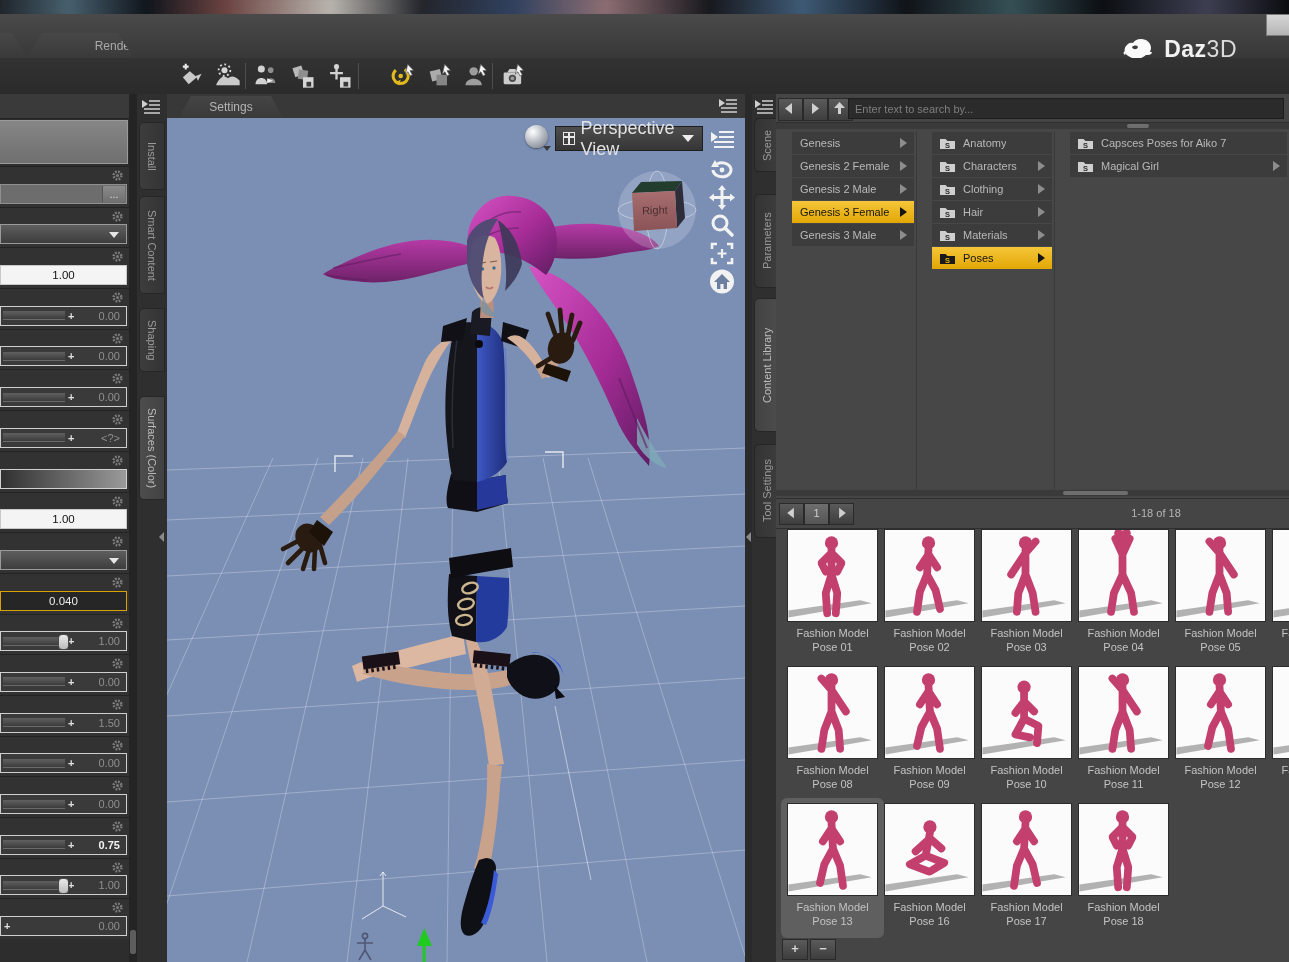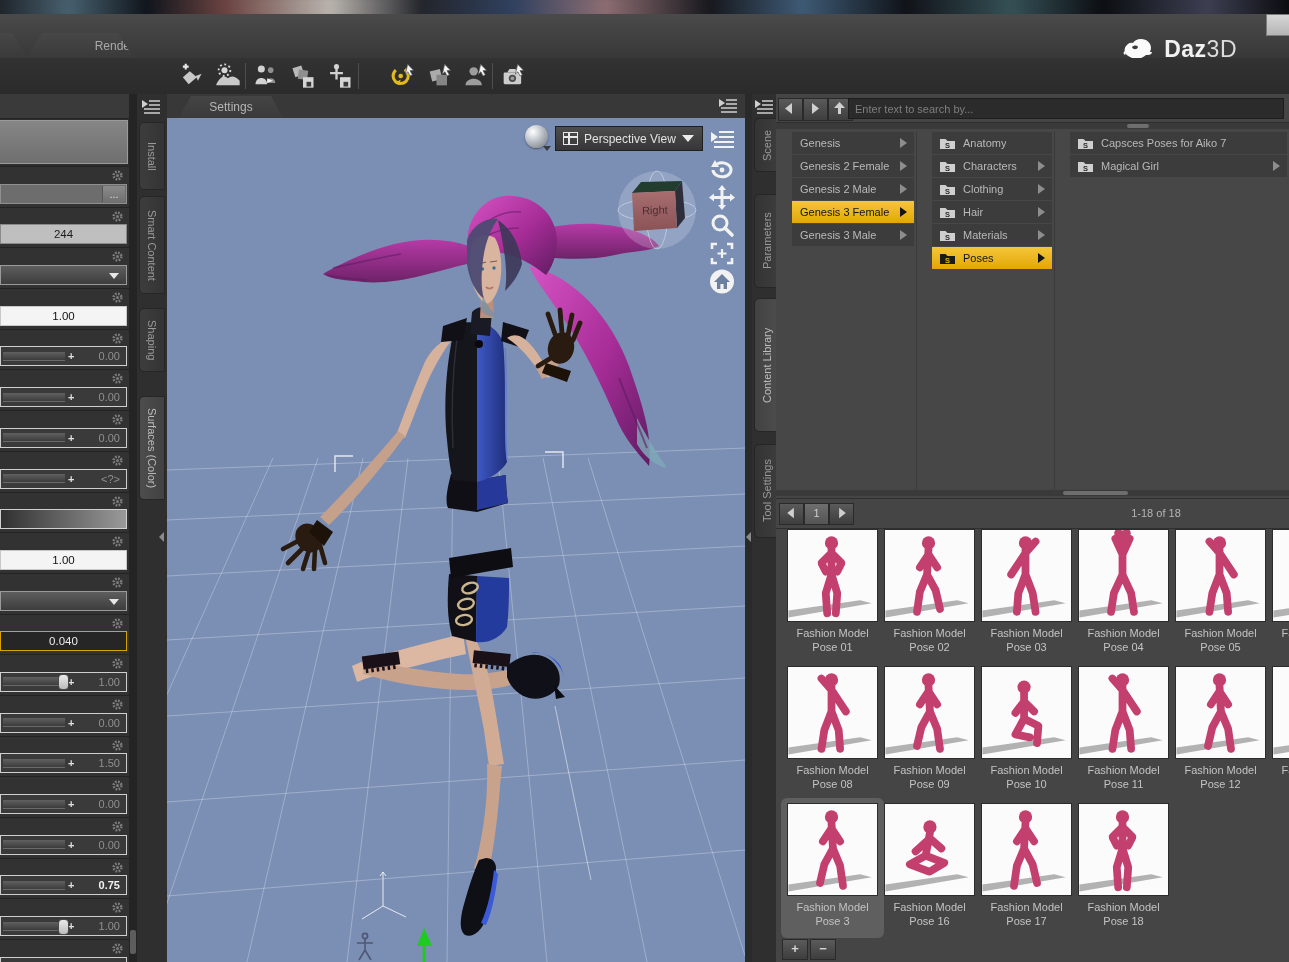"Perspective View" #view-select { font-size: 12px -> 18px }
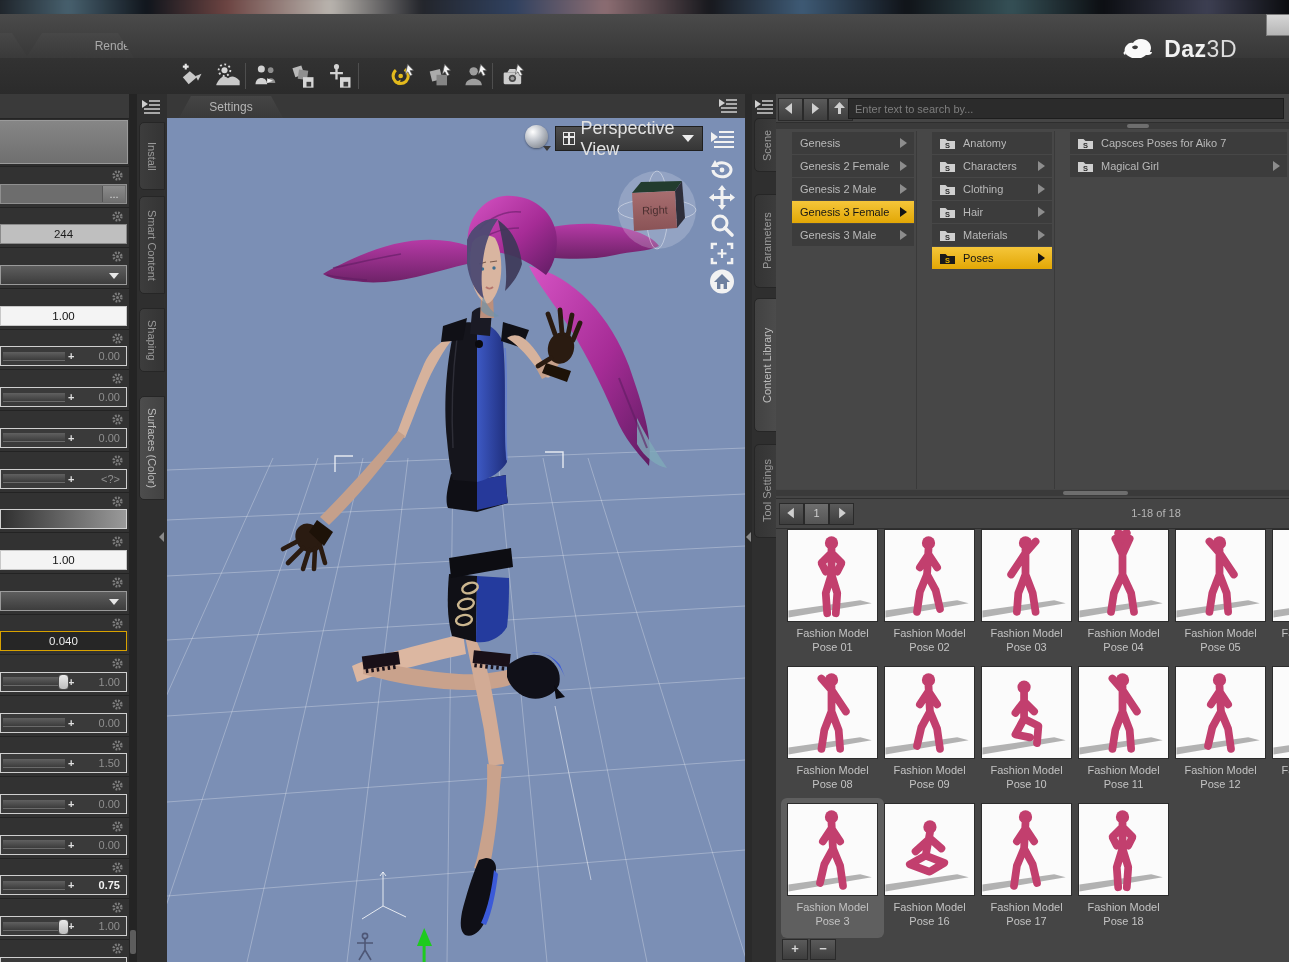"244" div.param-row { html: <div> <span><svg> <circle></circle> <circle></circle> </svg></span> <div>244</div> </div> -> none }
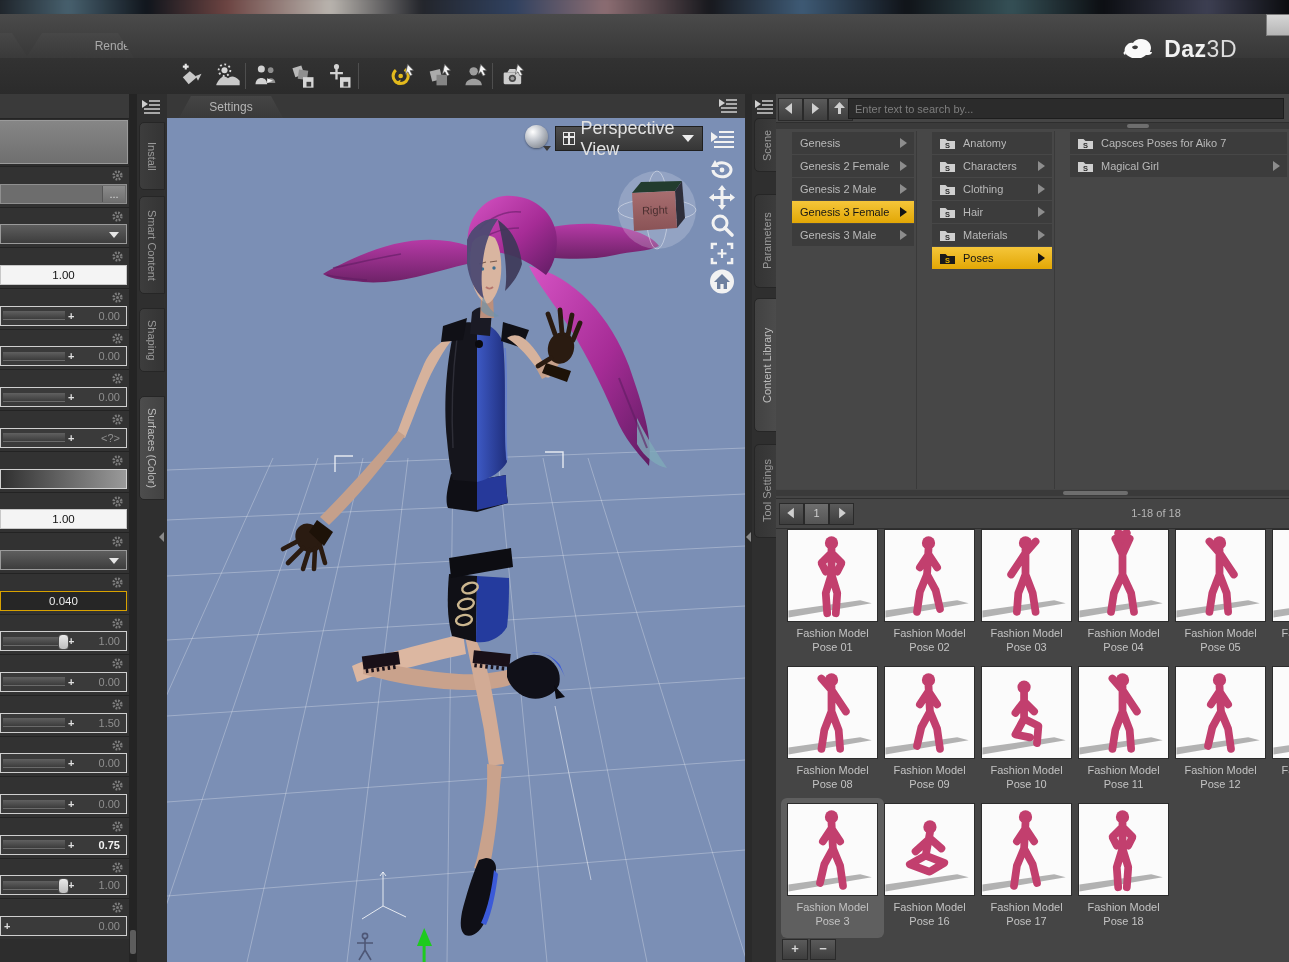"Pose 3" span { text: 3 -> 13 }
